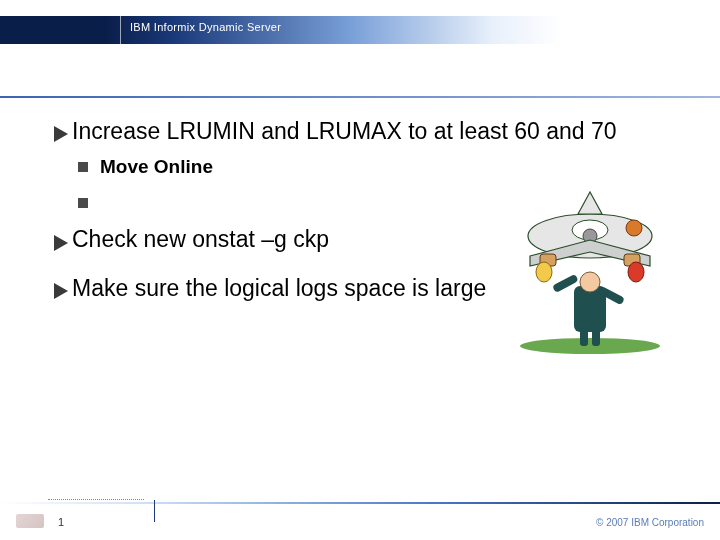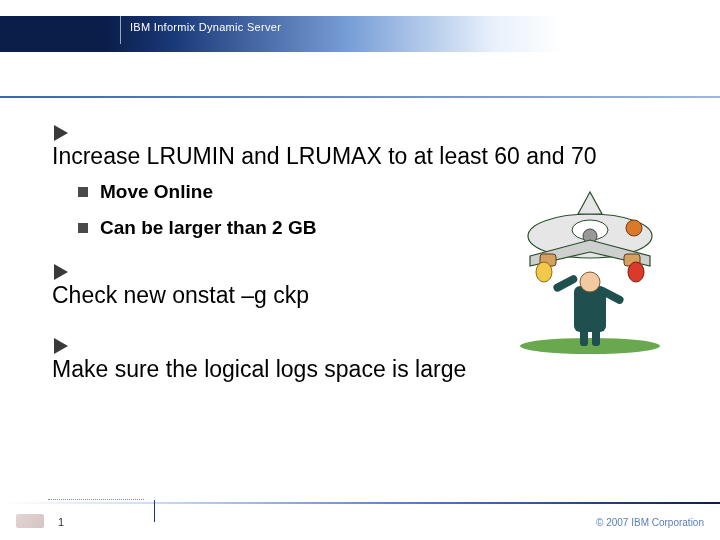"IBM Informix Dynamic Server" .header-bar { height: 36px -> 28px }
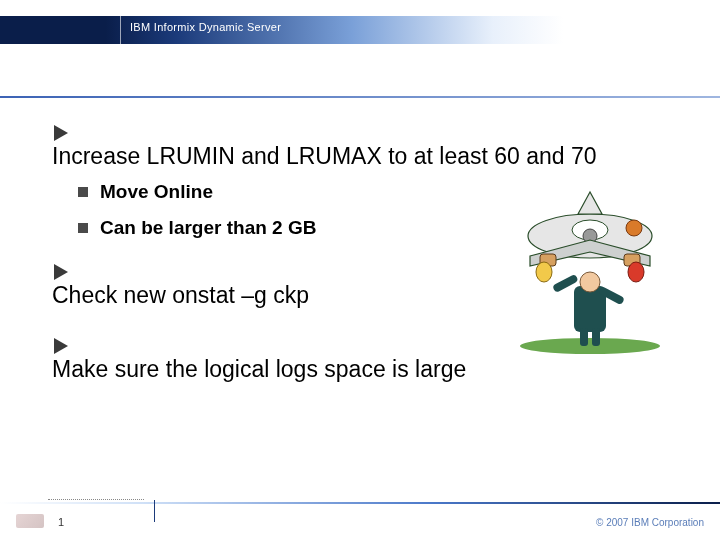"Increase LRUMIN and LRUMAX to" .b1 { align-items: flex-start -> flex-end; flex-direction: column -> none }
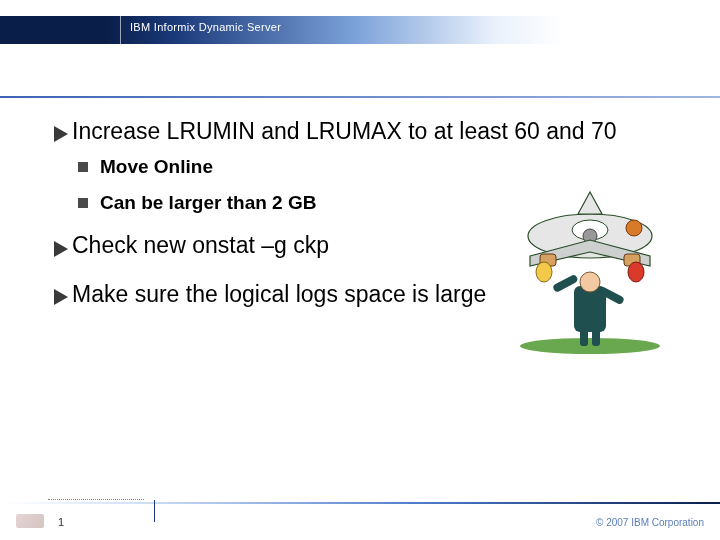"Can be larger than 2" div.txt { html: <div>Can be larger than 2 GB</div> -> none }
